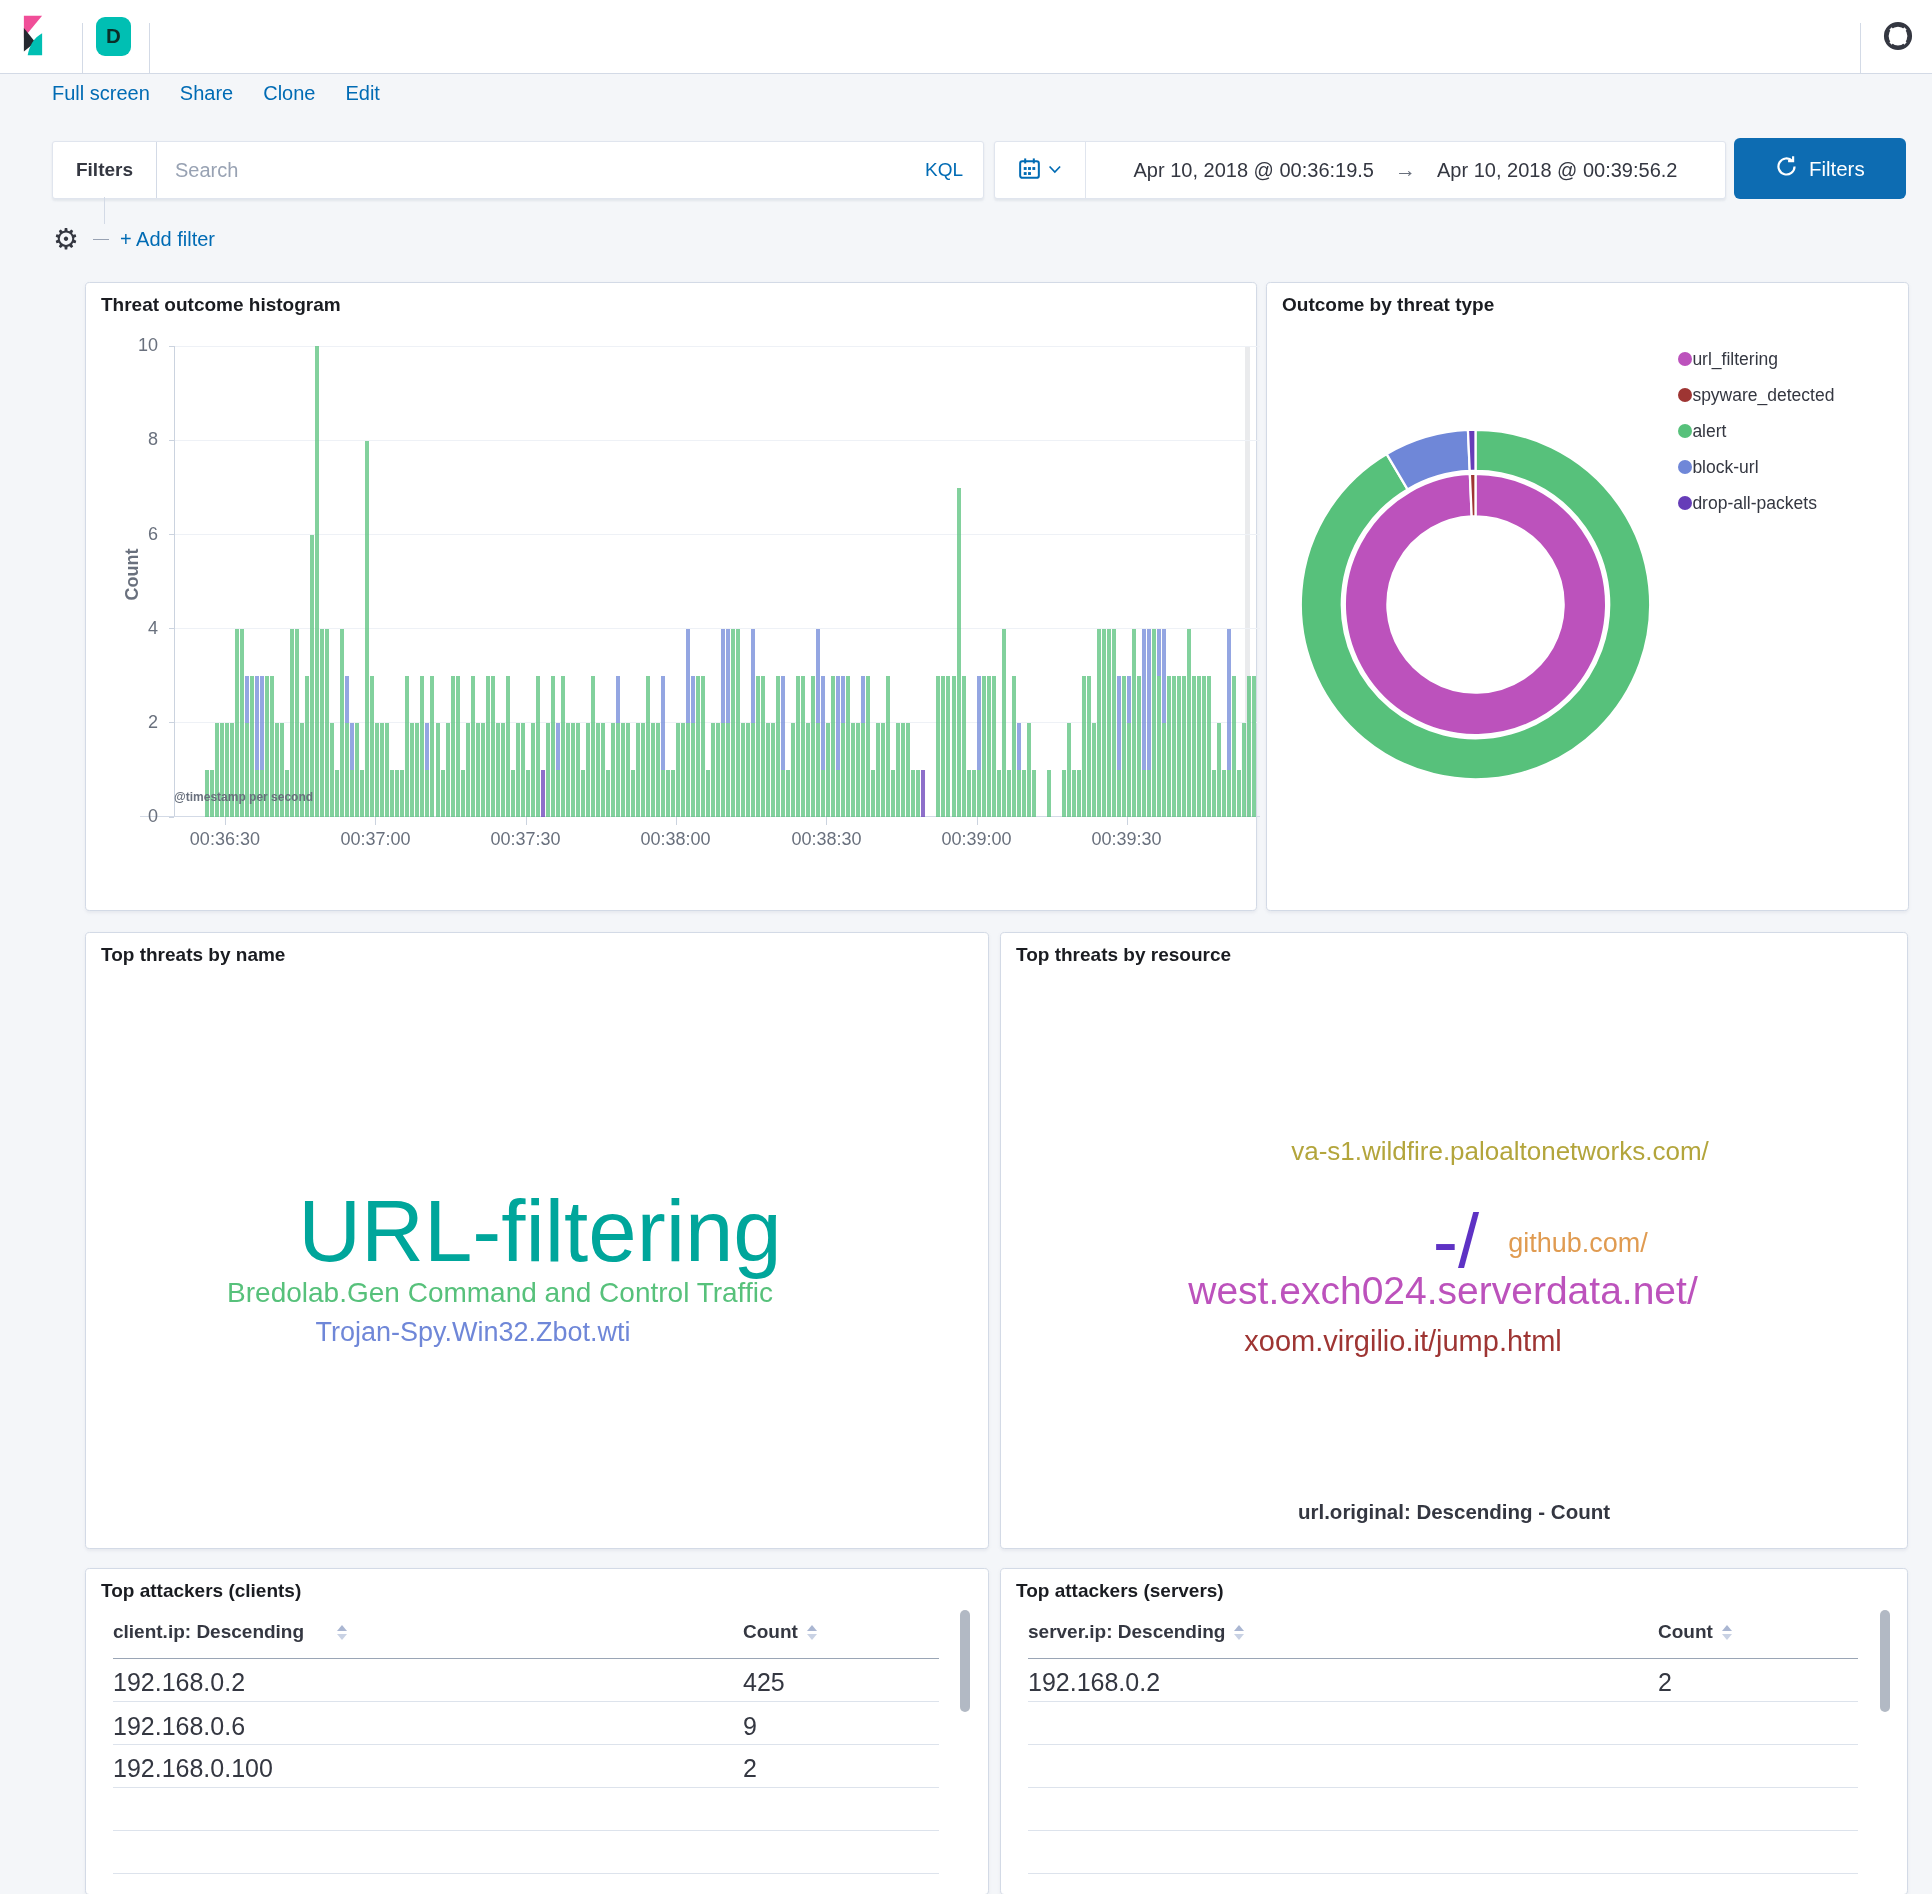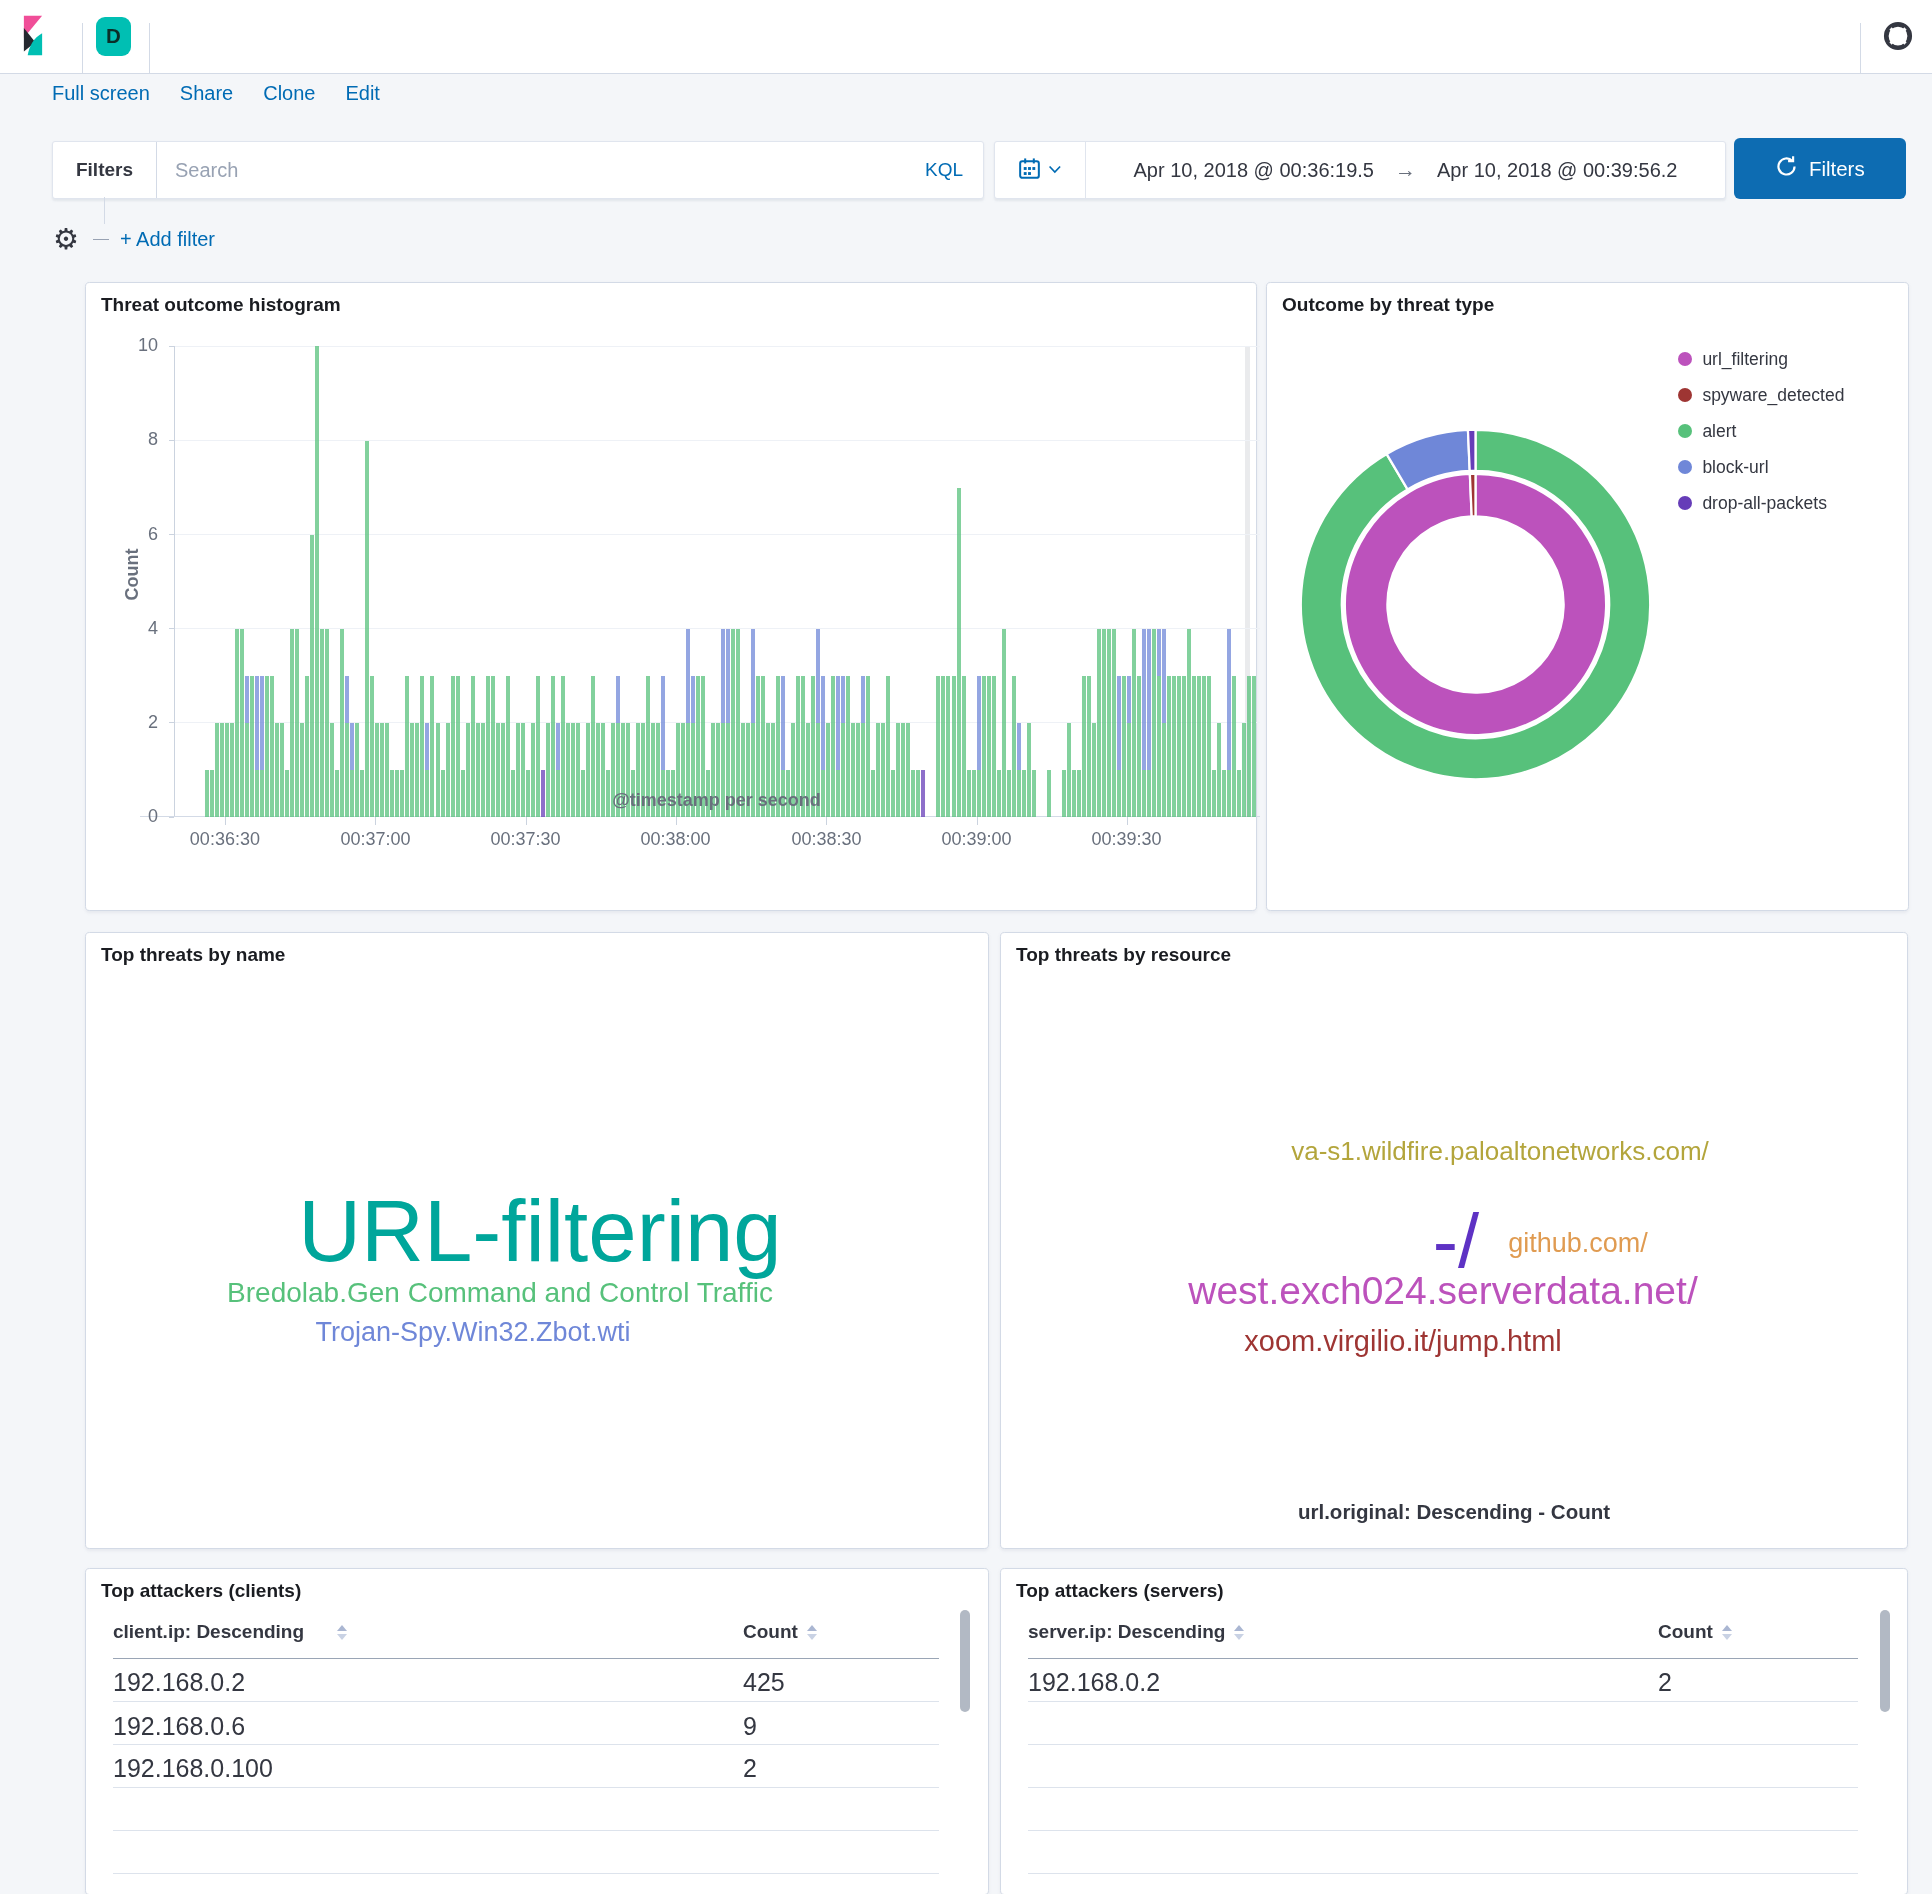"url_filtering" .legend-row { gap: 10px -> none }
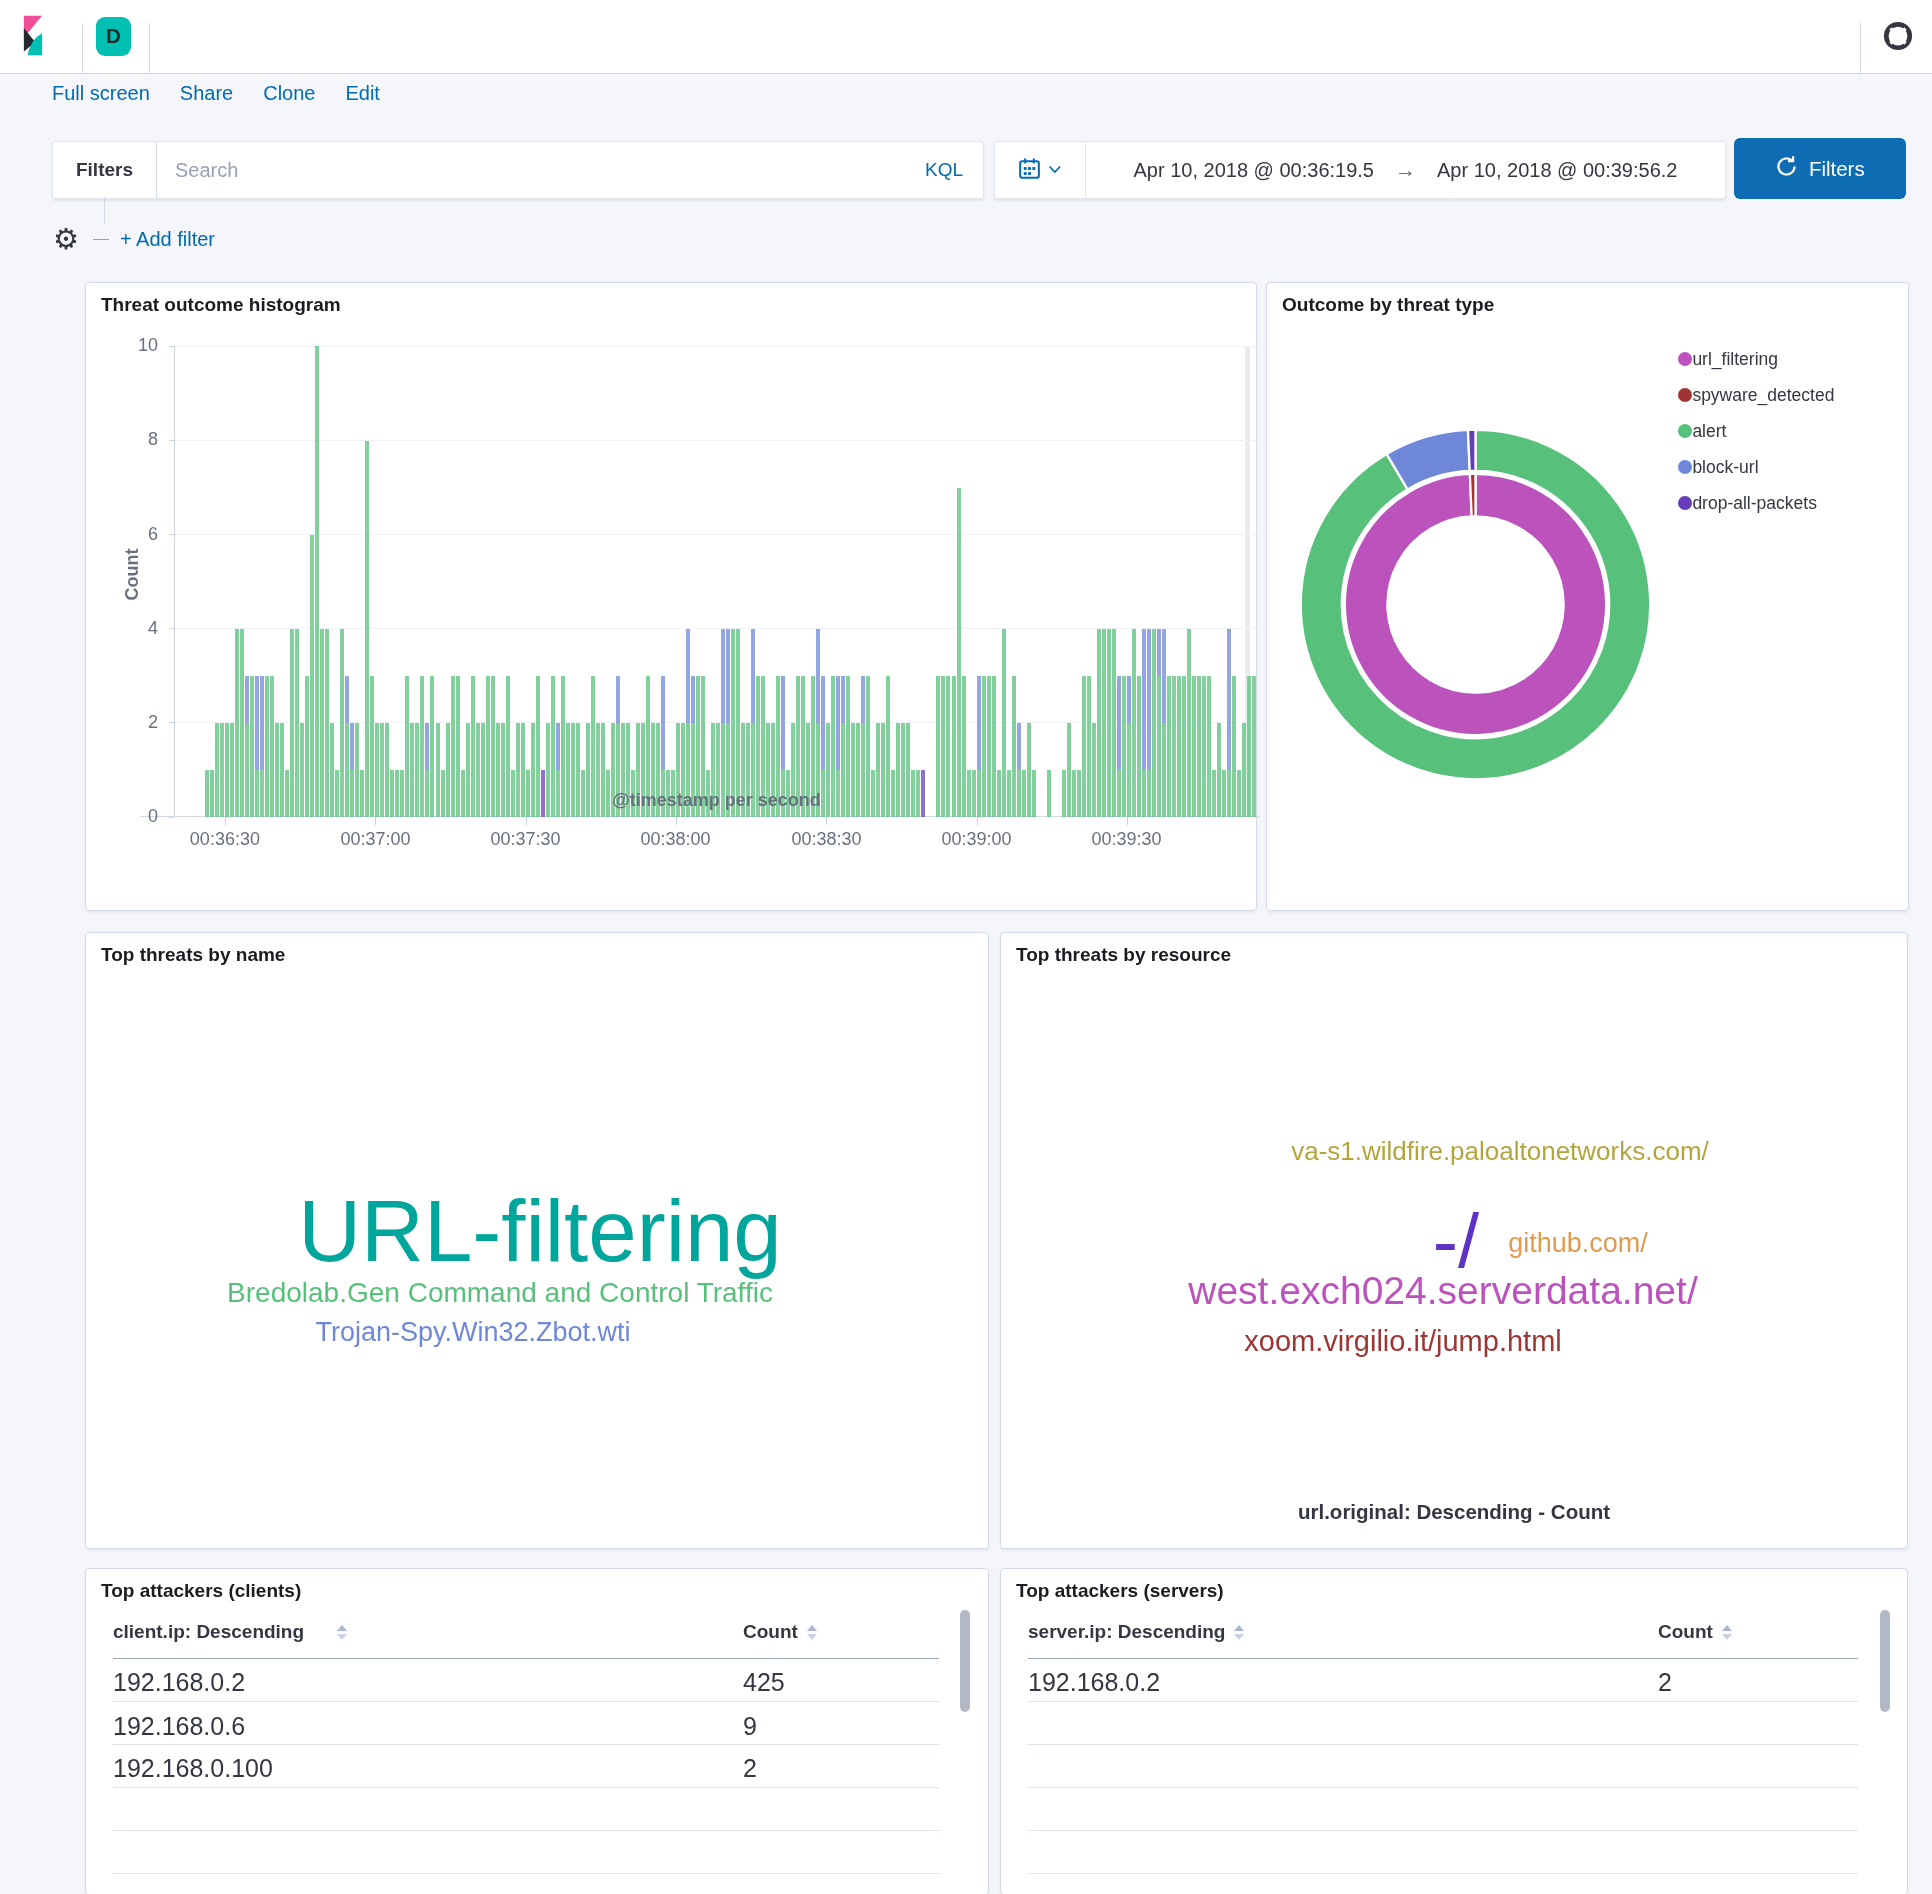"@timestamp per second" .xlabel { font-size: 18px -> 12px; text-align: center -> left }
